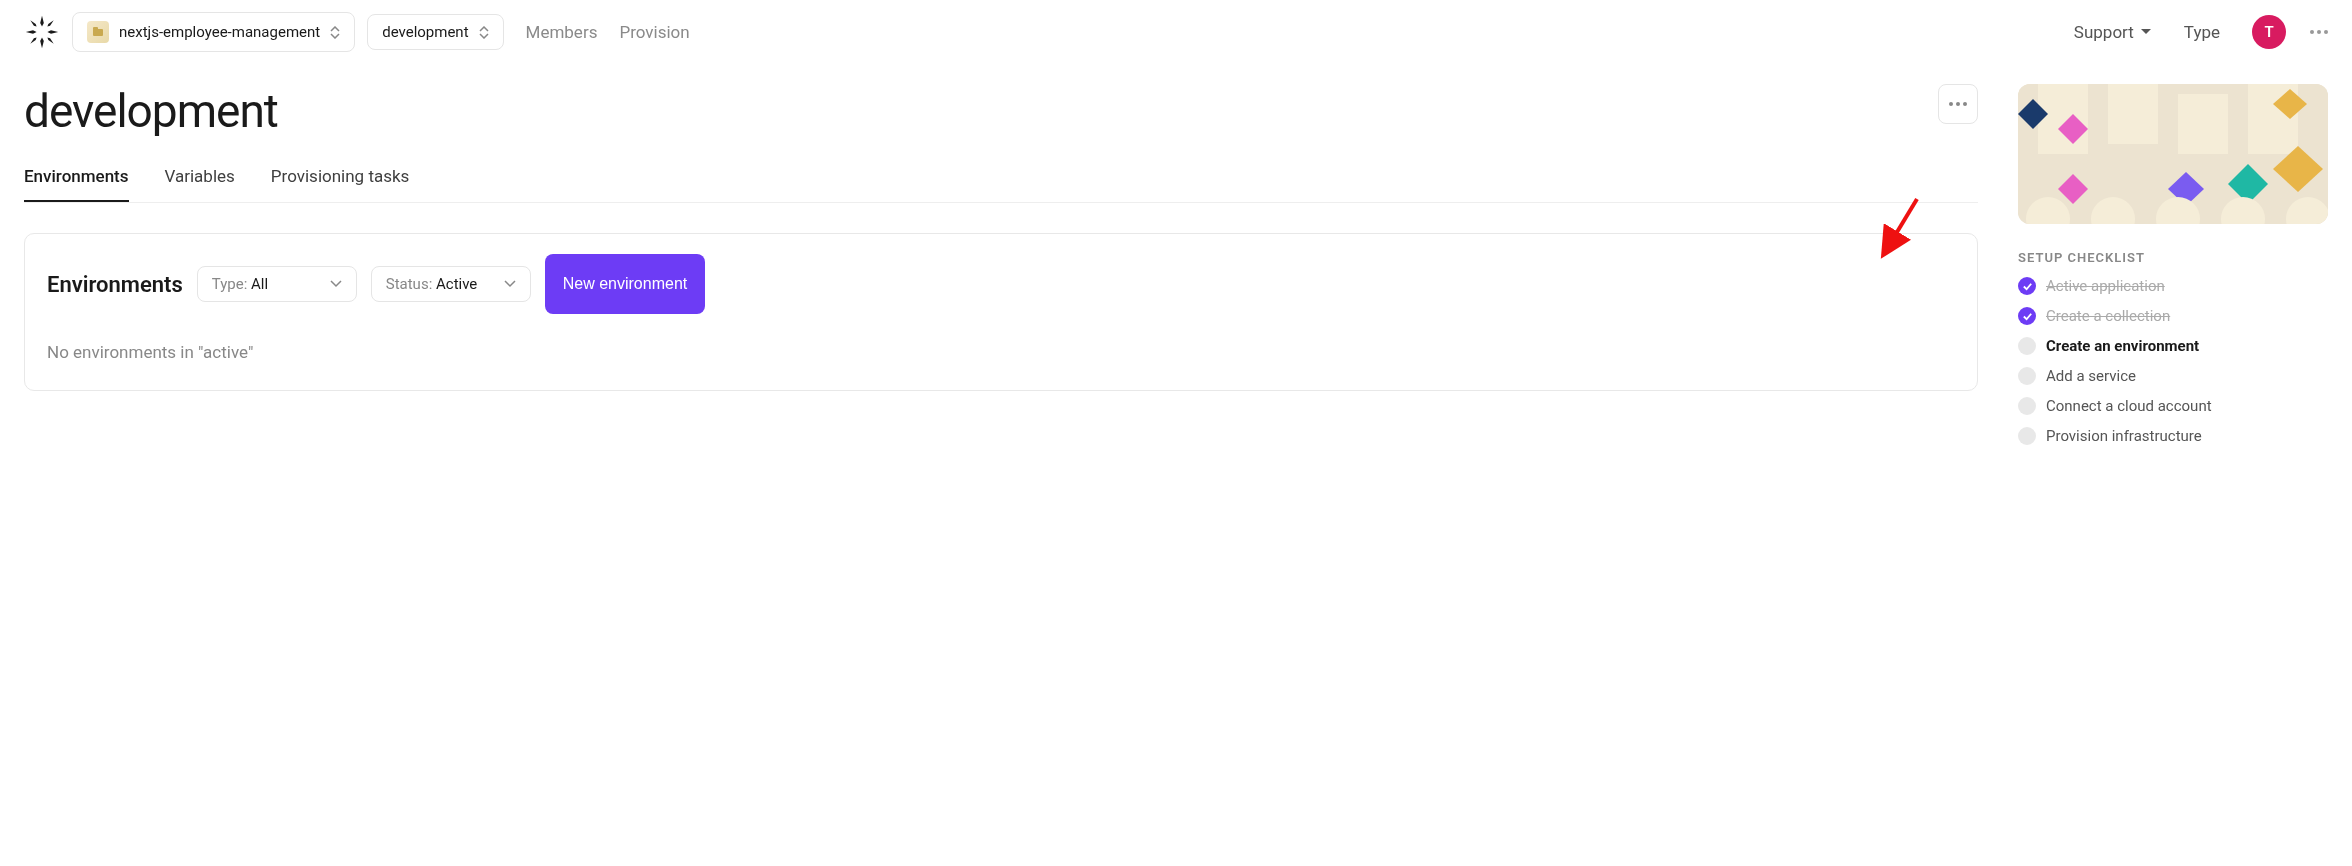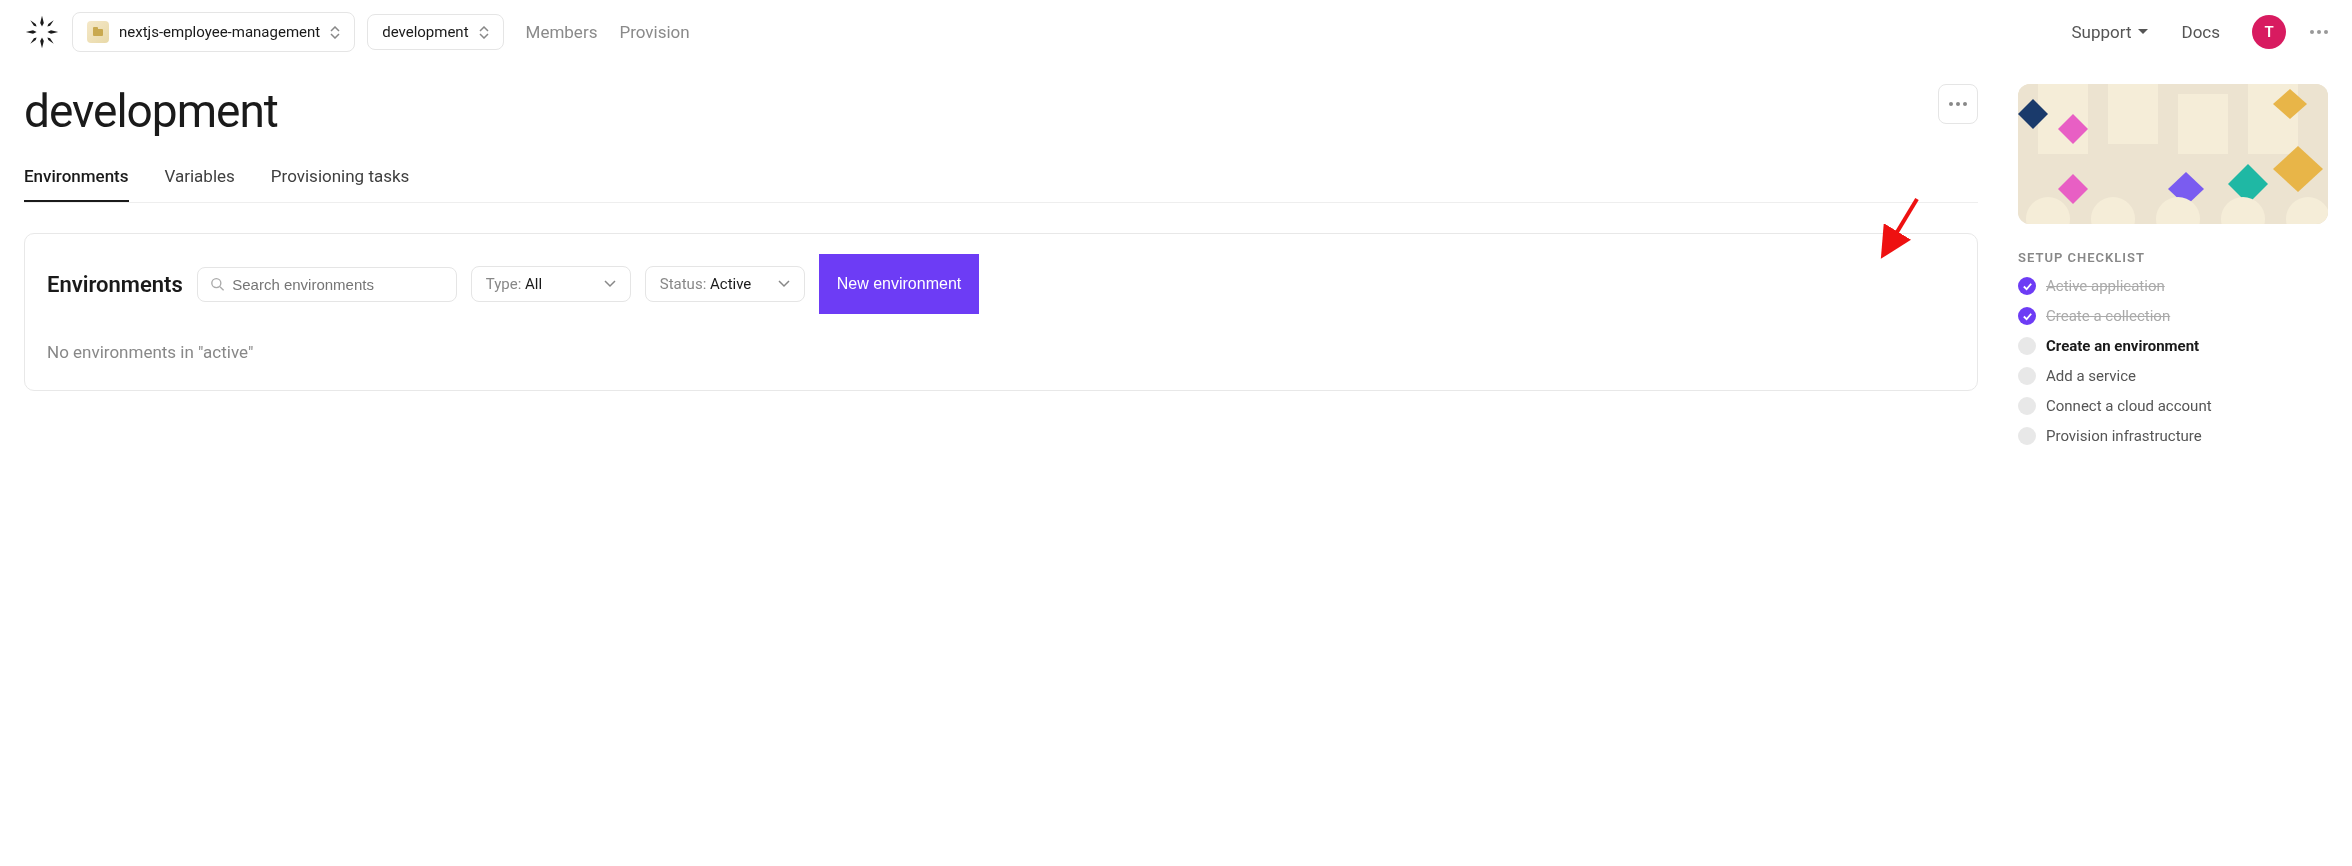"Docs" span.docs { text: Docs -> Type }
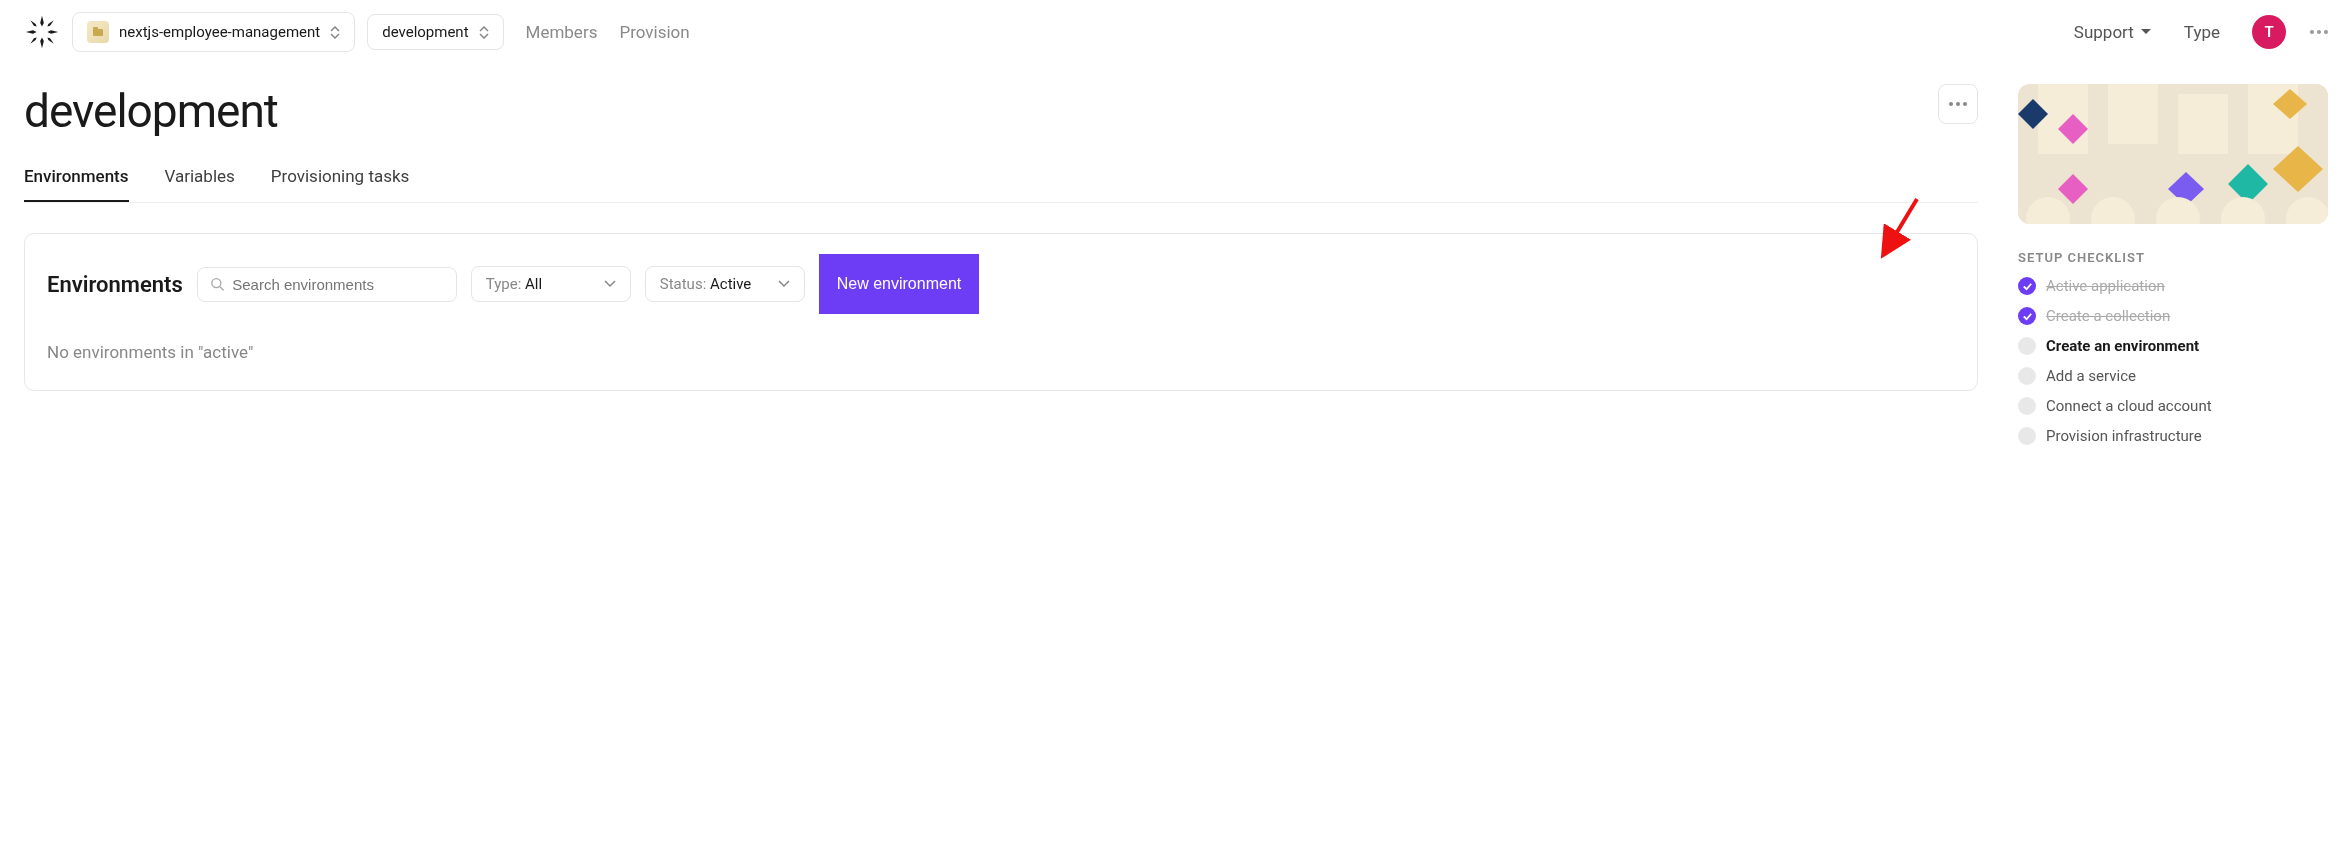"Search environments" div.search-box { html: <div> <svg> <circle></circle> <path></path> </svg> <input> </div> -> none }
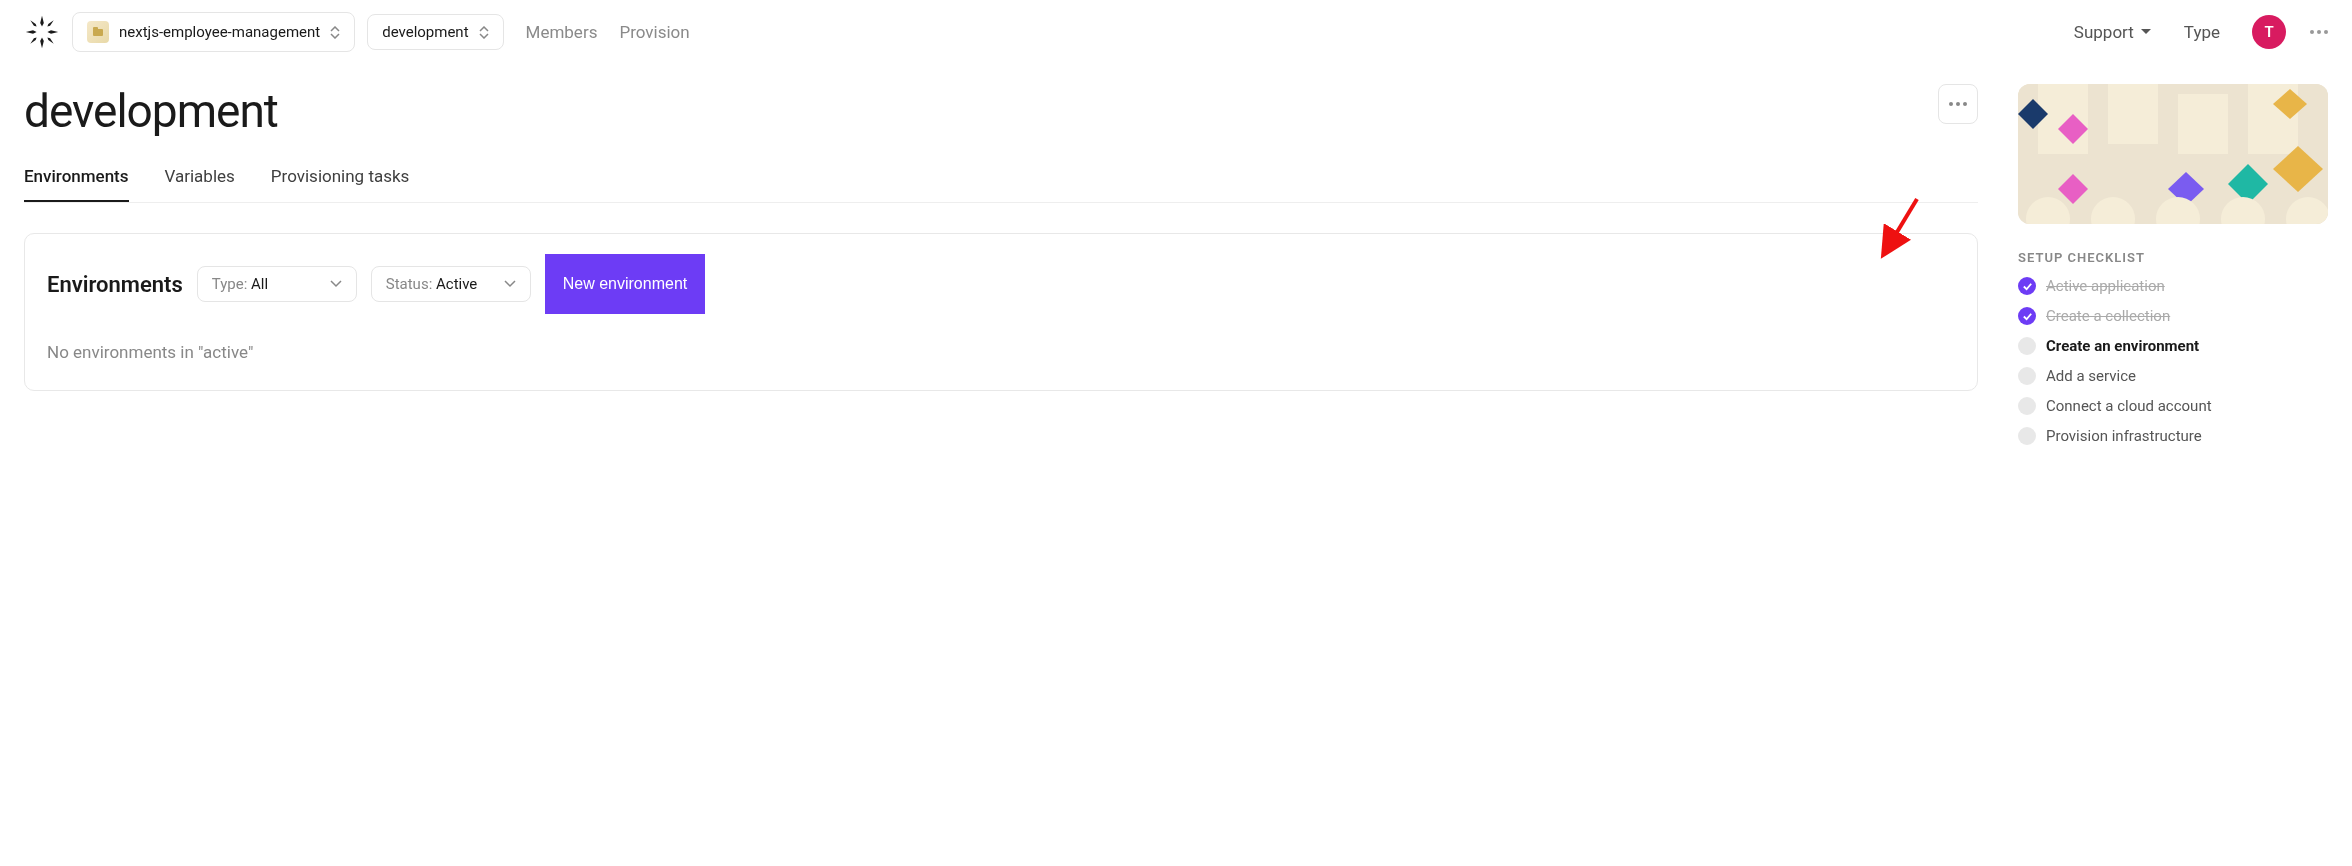"New environment" .new-btn { border-radius: 0 -> 8px }
